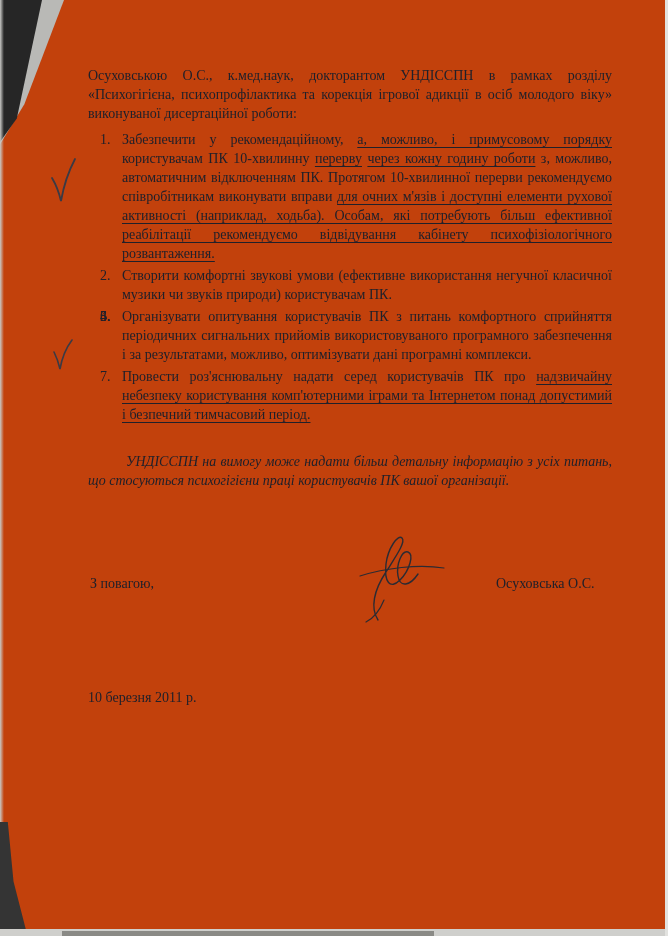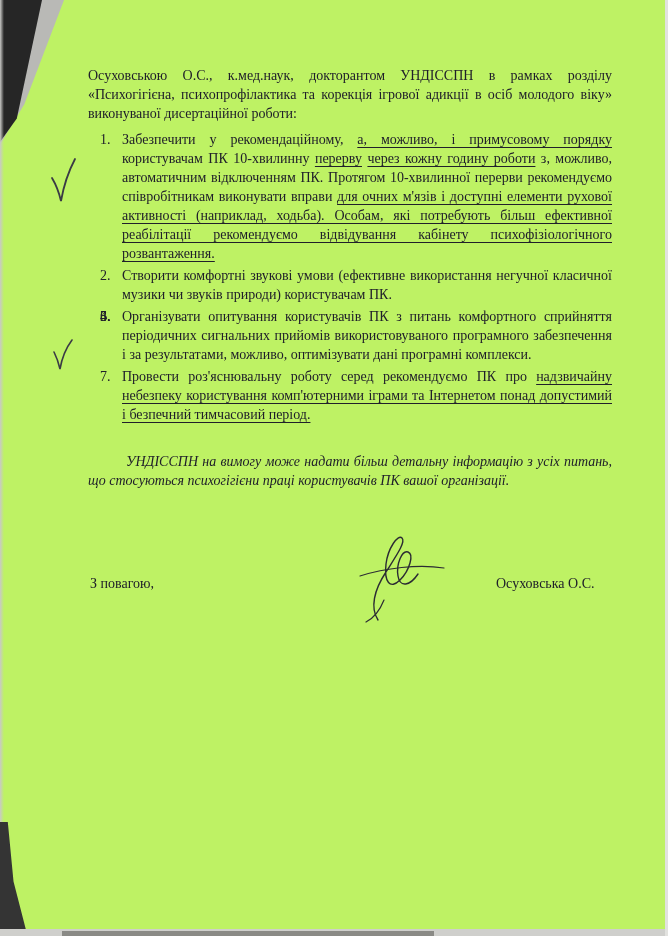"Осуховською О.С., к.мед.наук," .page { background: #bef264 -> #c2410c }
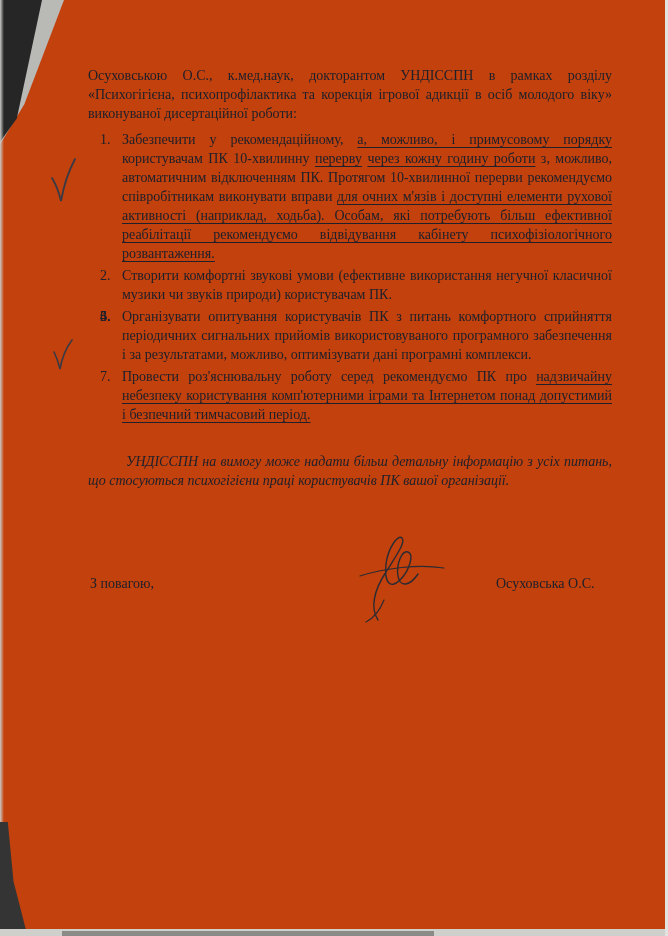"Провести роз'яснювальну роботу серед" span { text: роботу серед рекомендуємо -> надати серед користувачів }
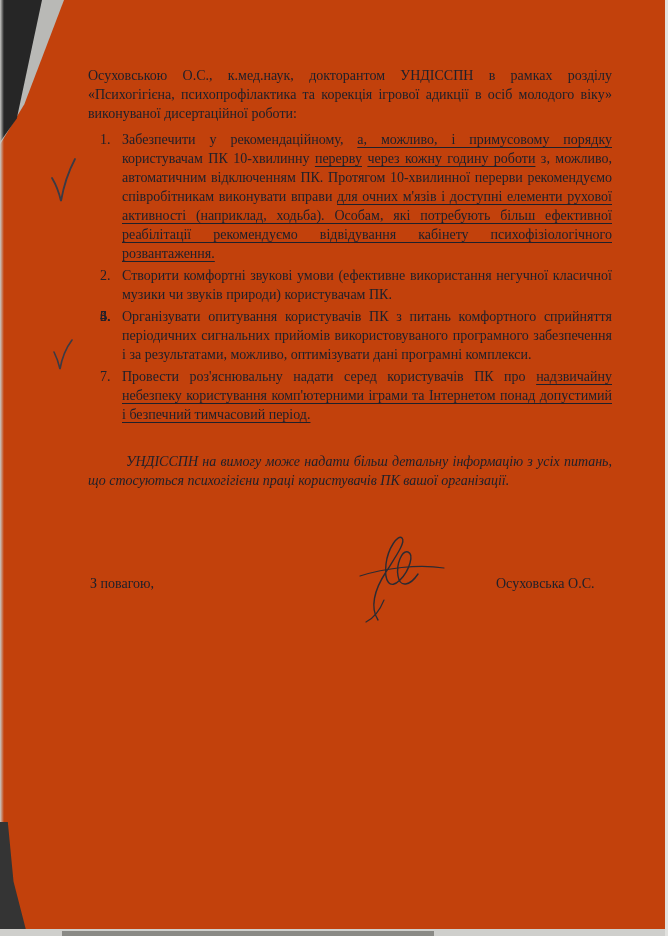"10 березня 2011 р." div.date-row { html: none -> <div>10 березня 2011 р.</div> }
